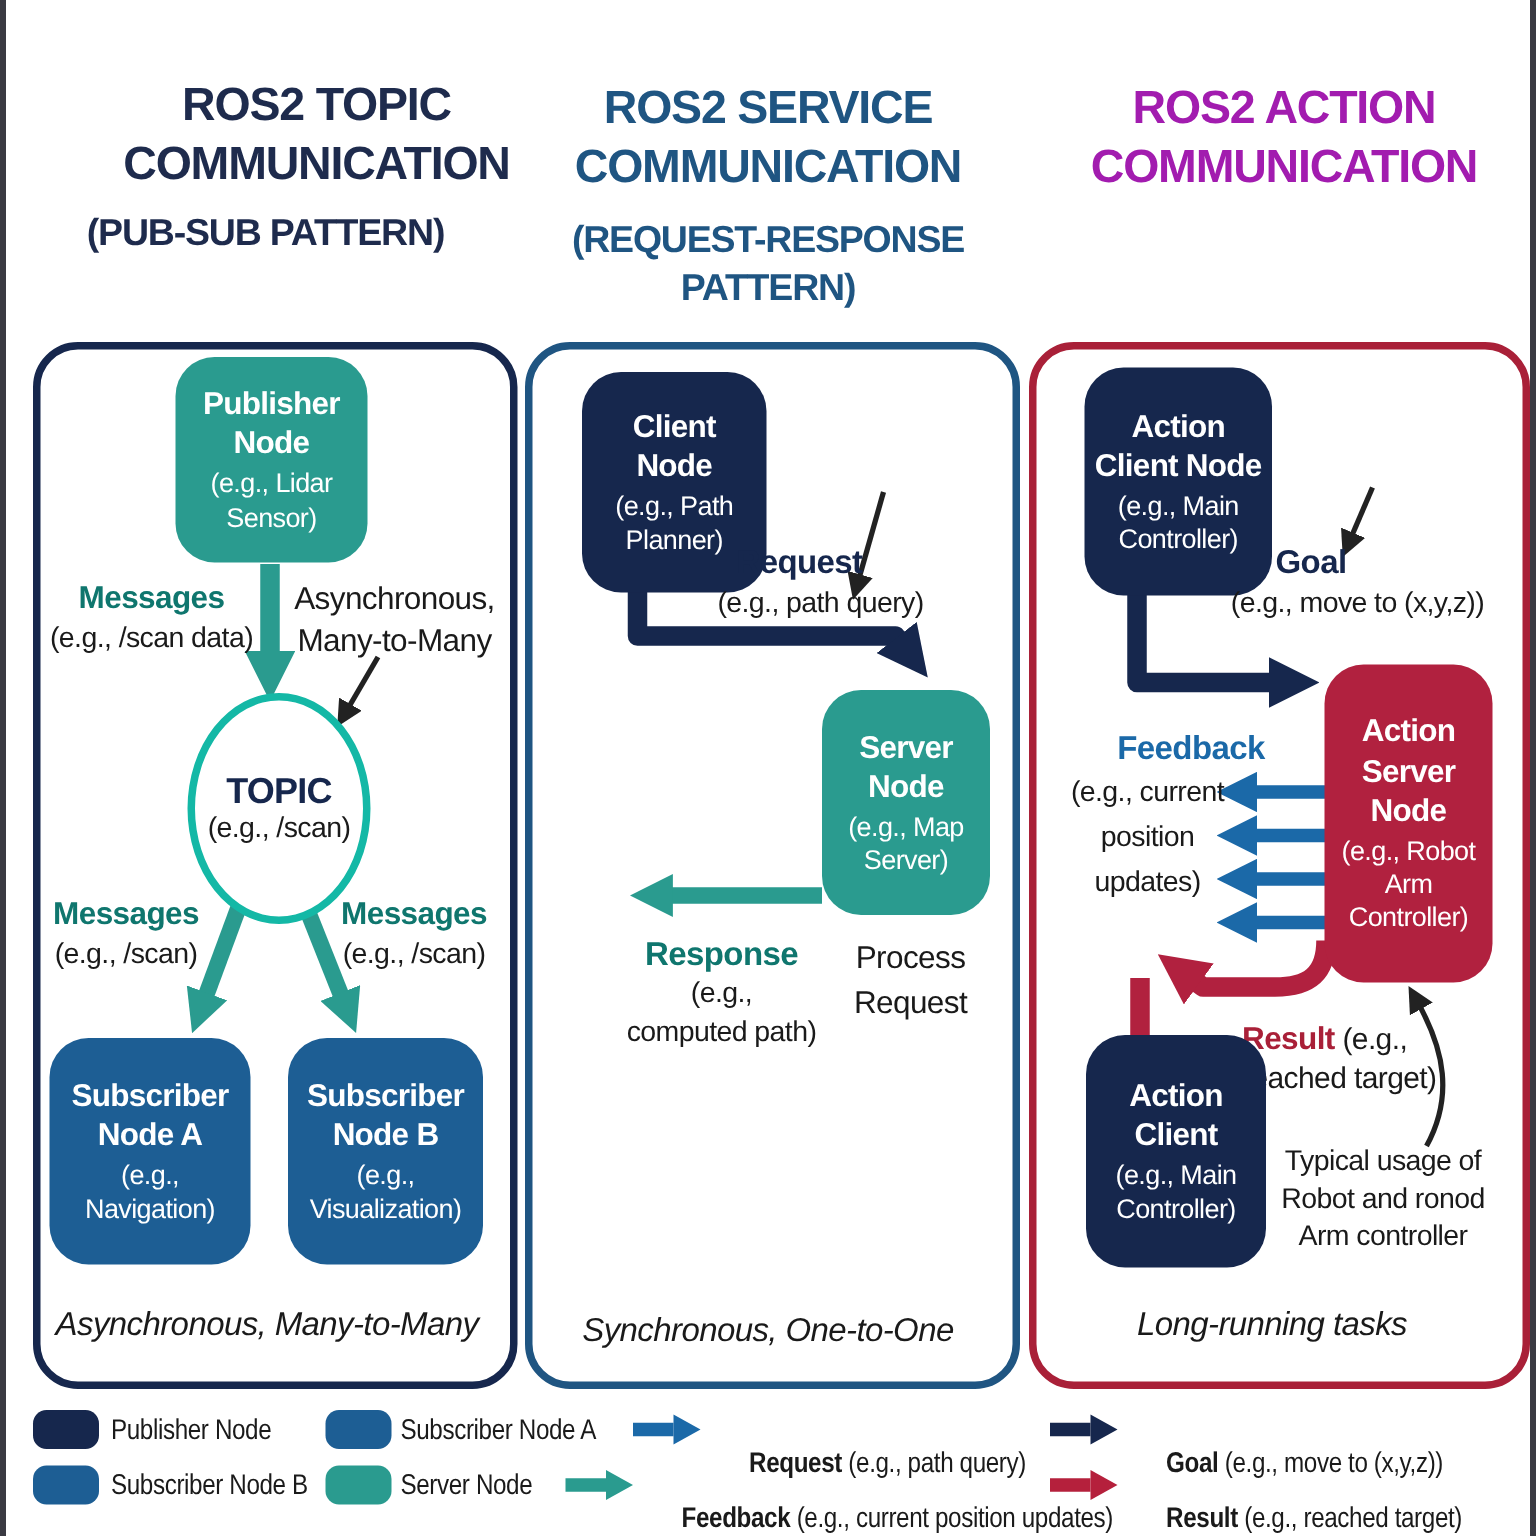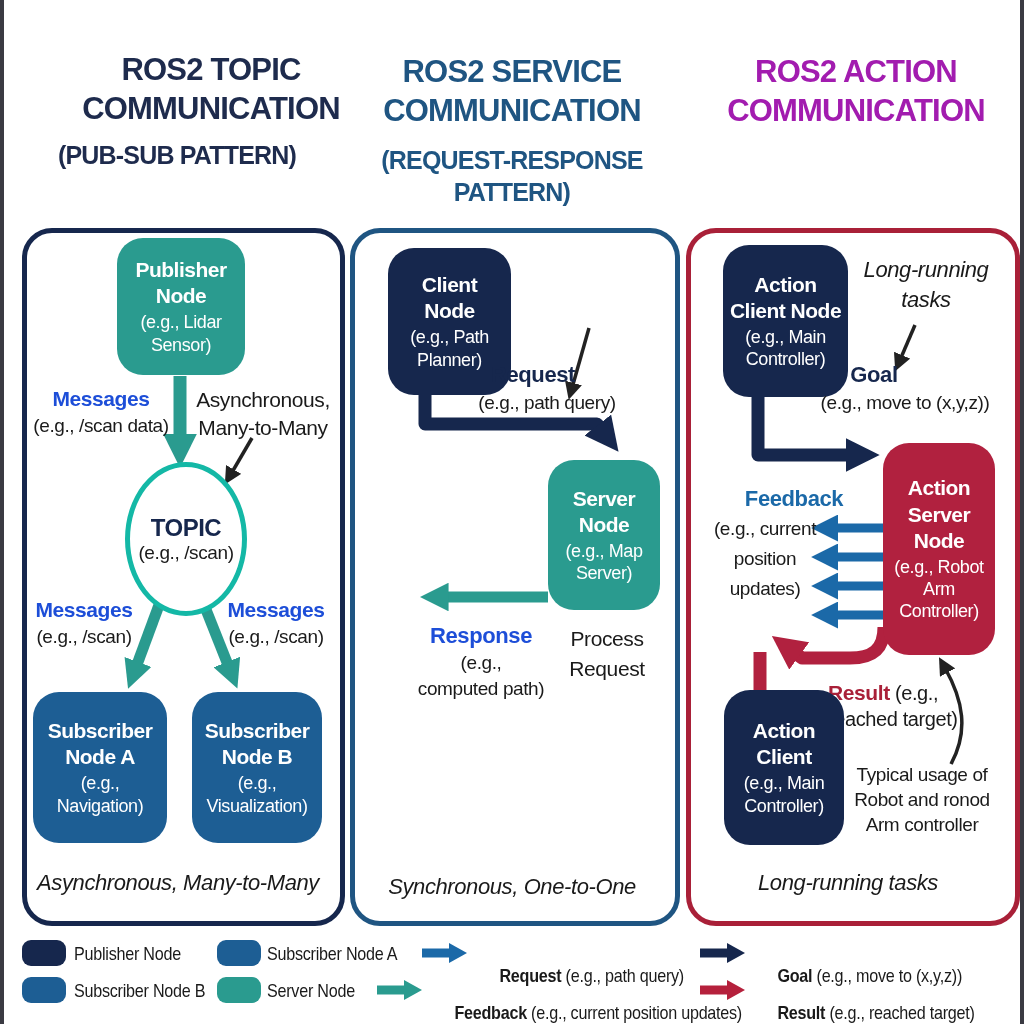"Long-running" div.lbl { html: <div>Long-running tasks</div> -> none }
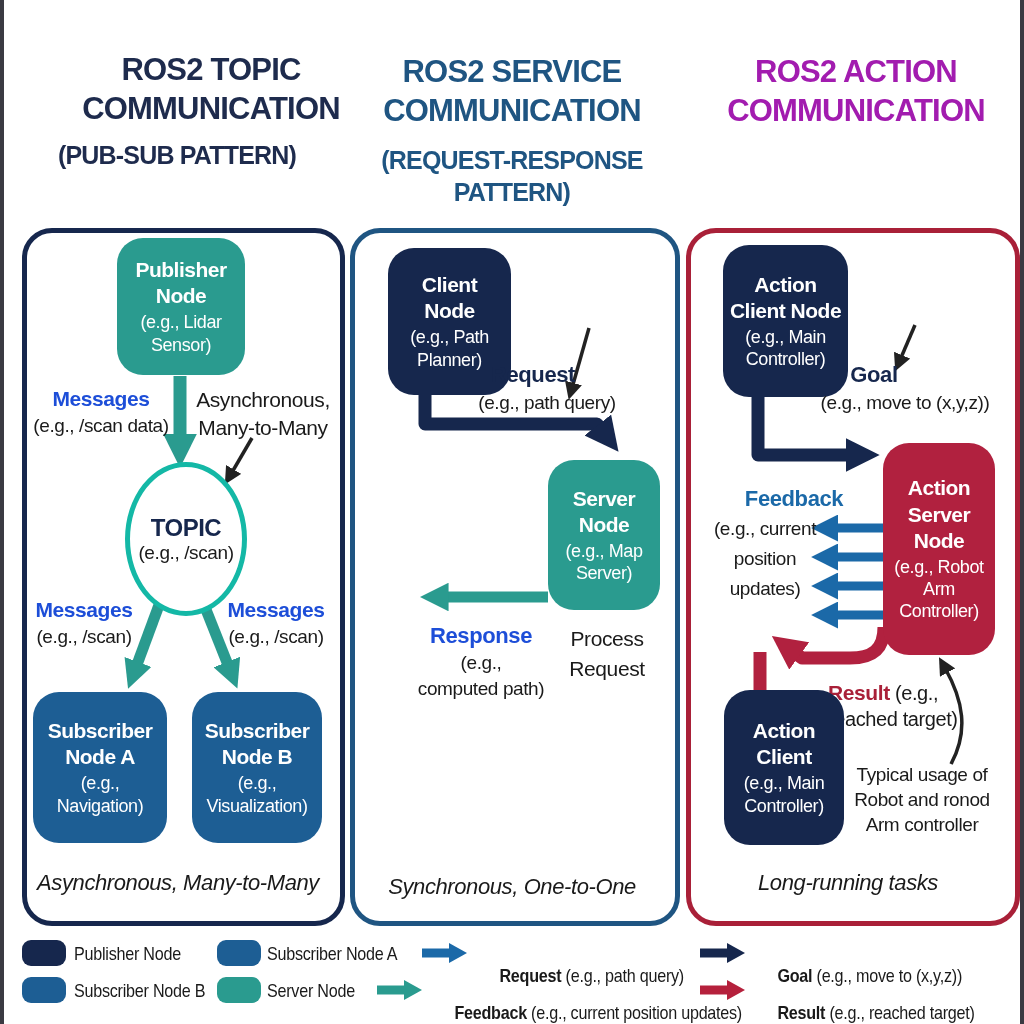"Messages" .teal-c { color: #1d4ed8 -> #0f766e }
